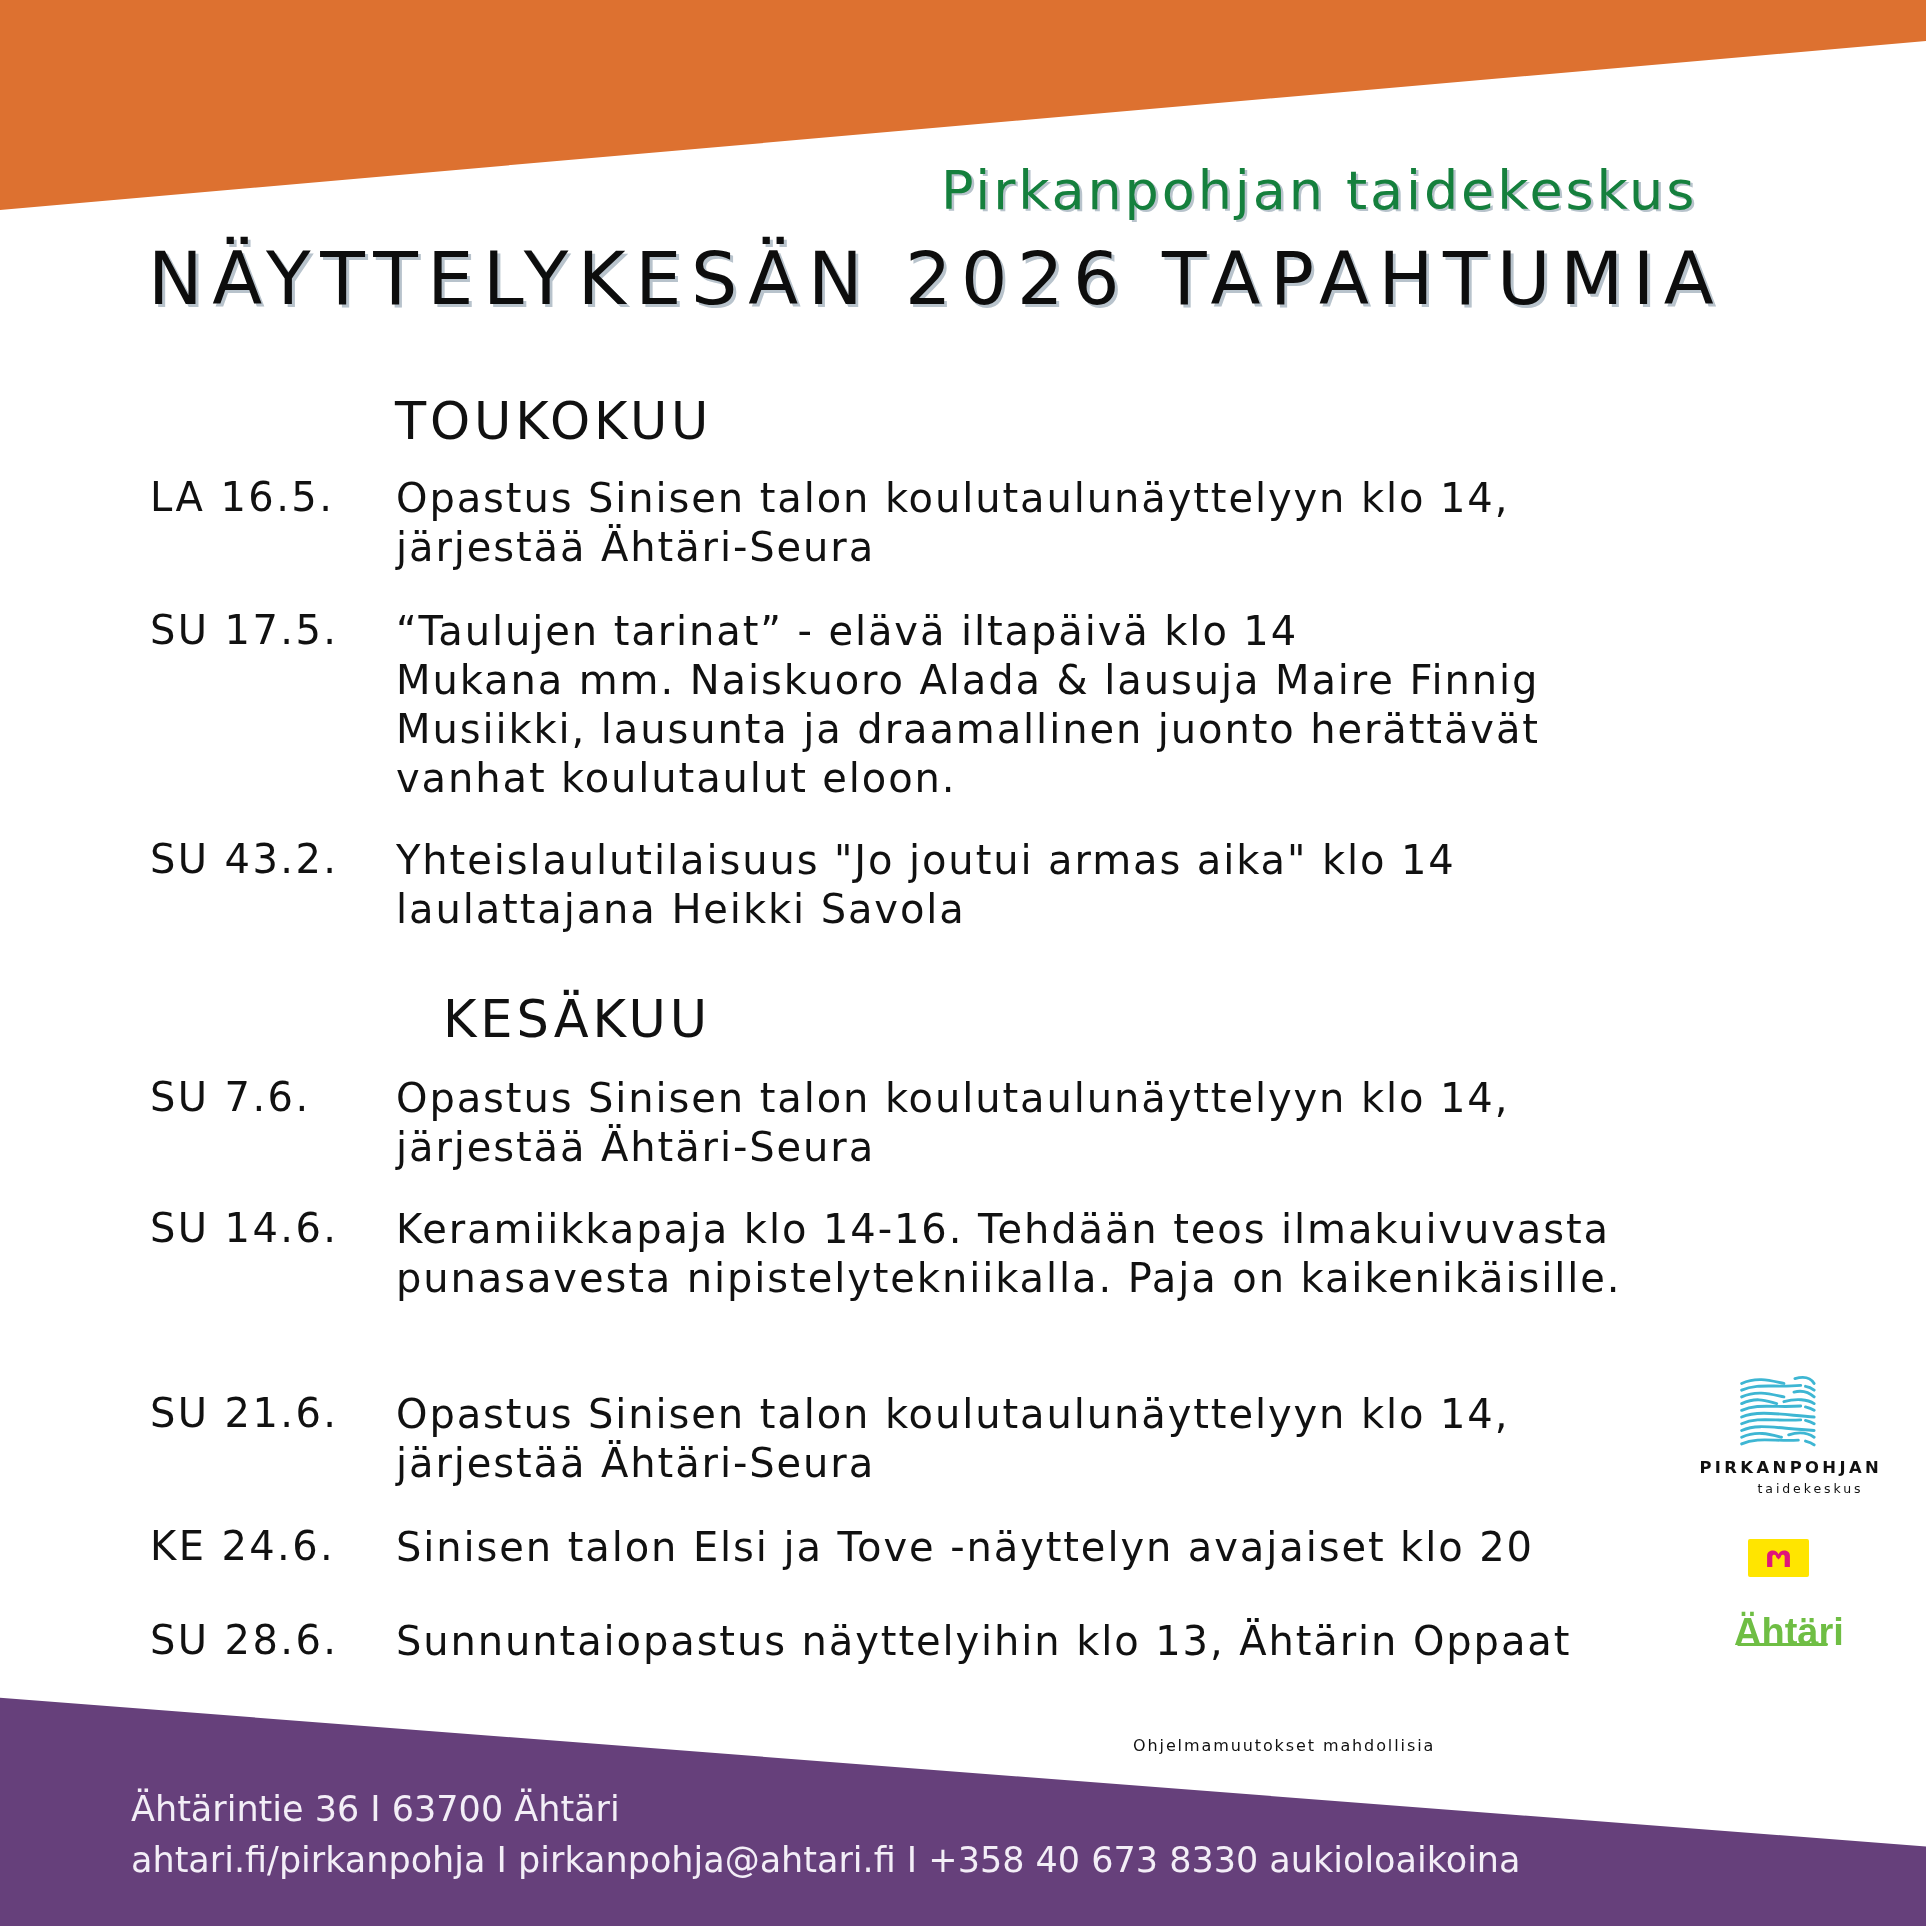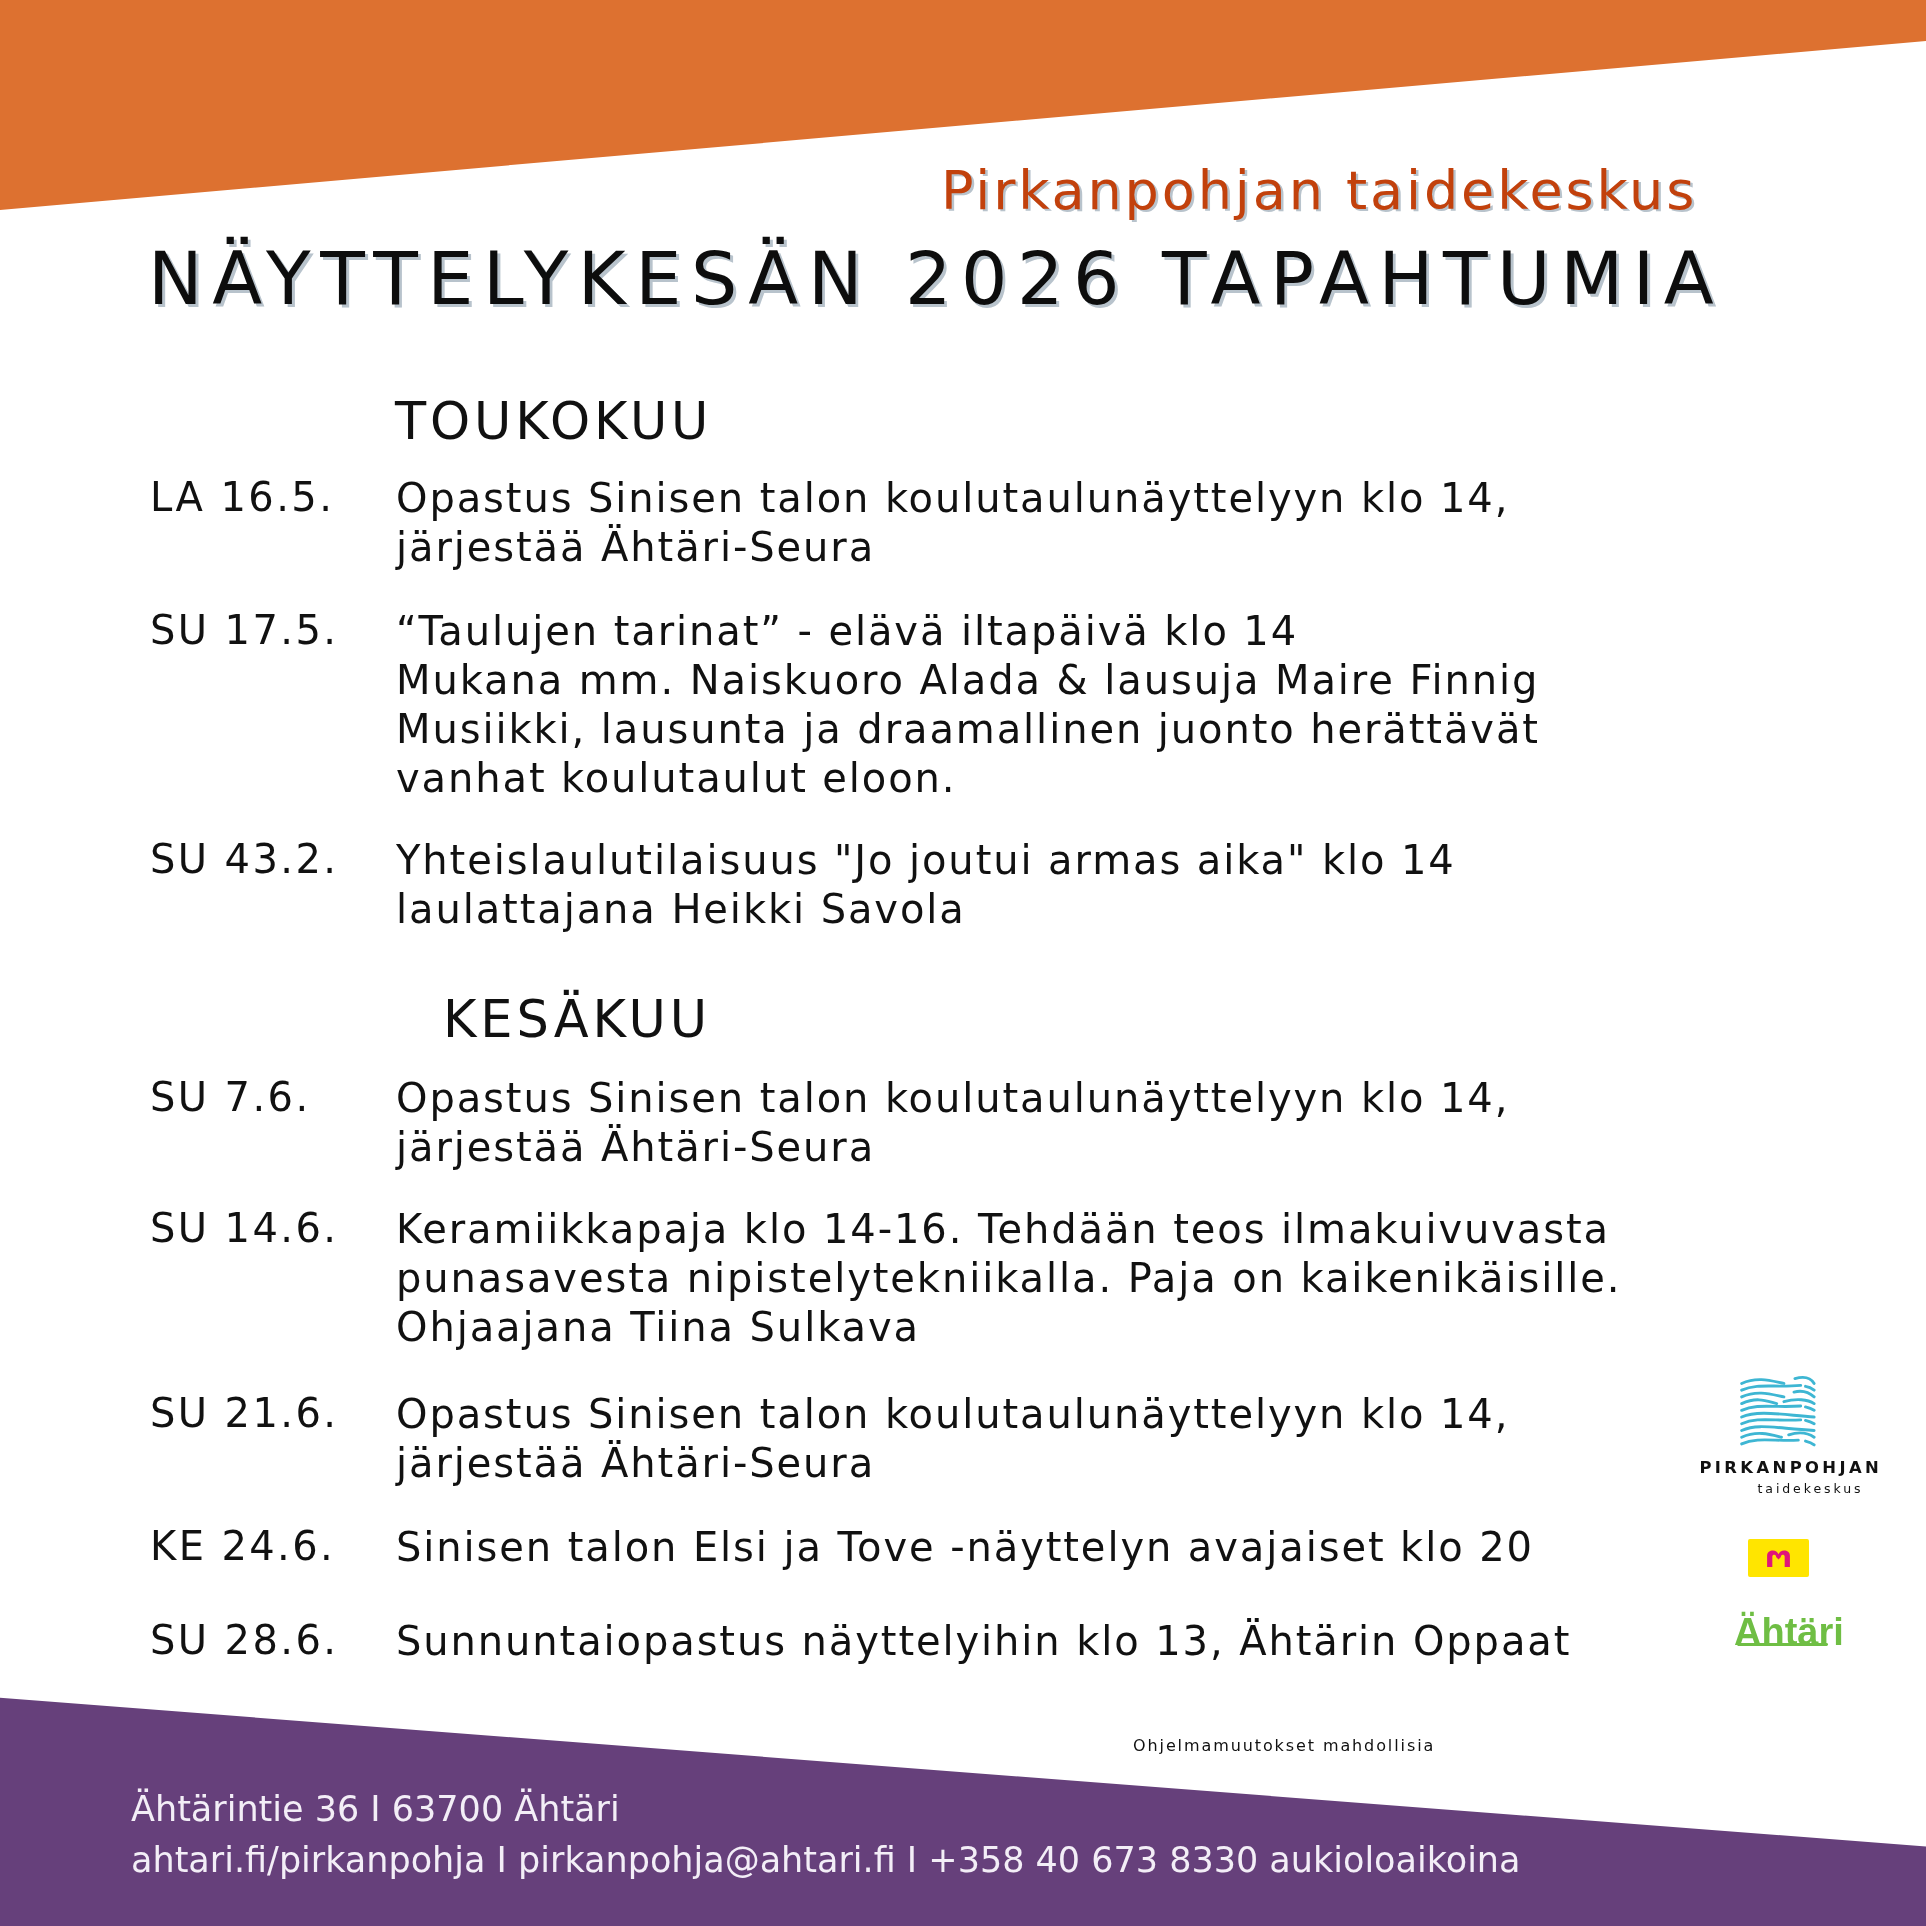"Pirkanpohjan taidekeskus" .subtitle { color: #c2410c -> #15803d }
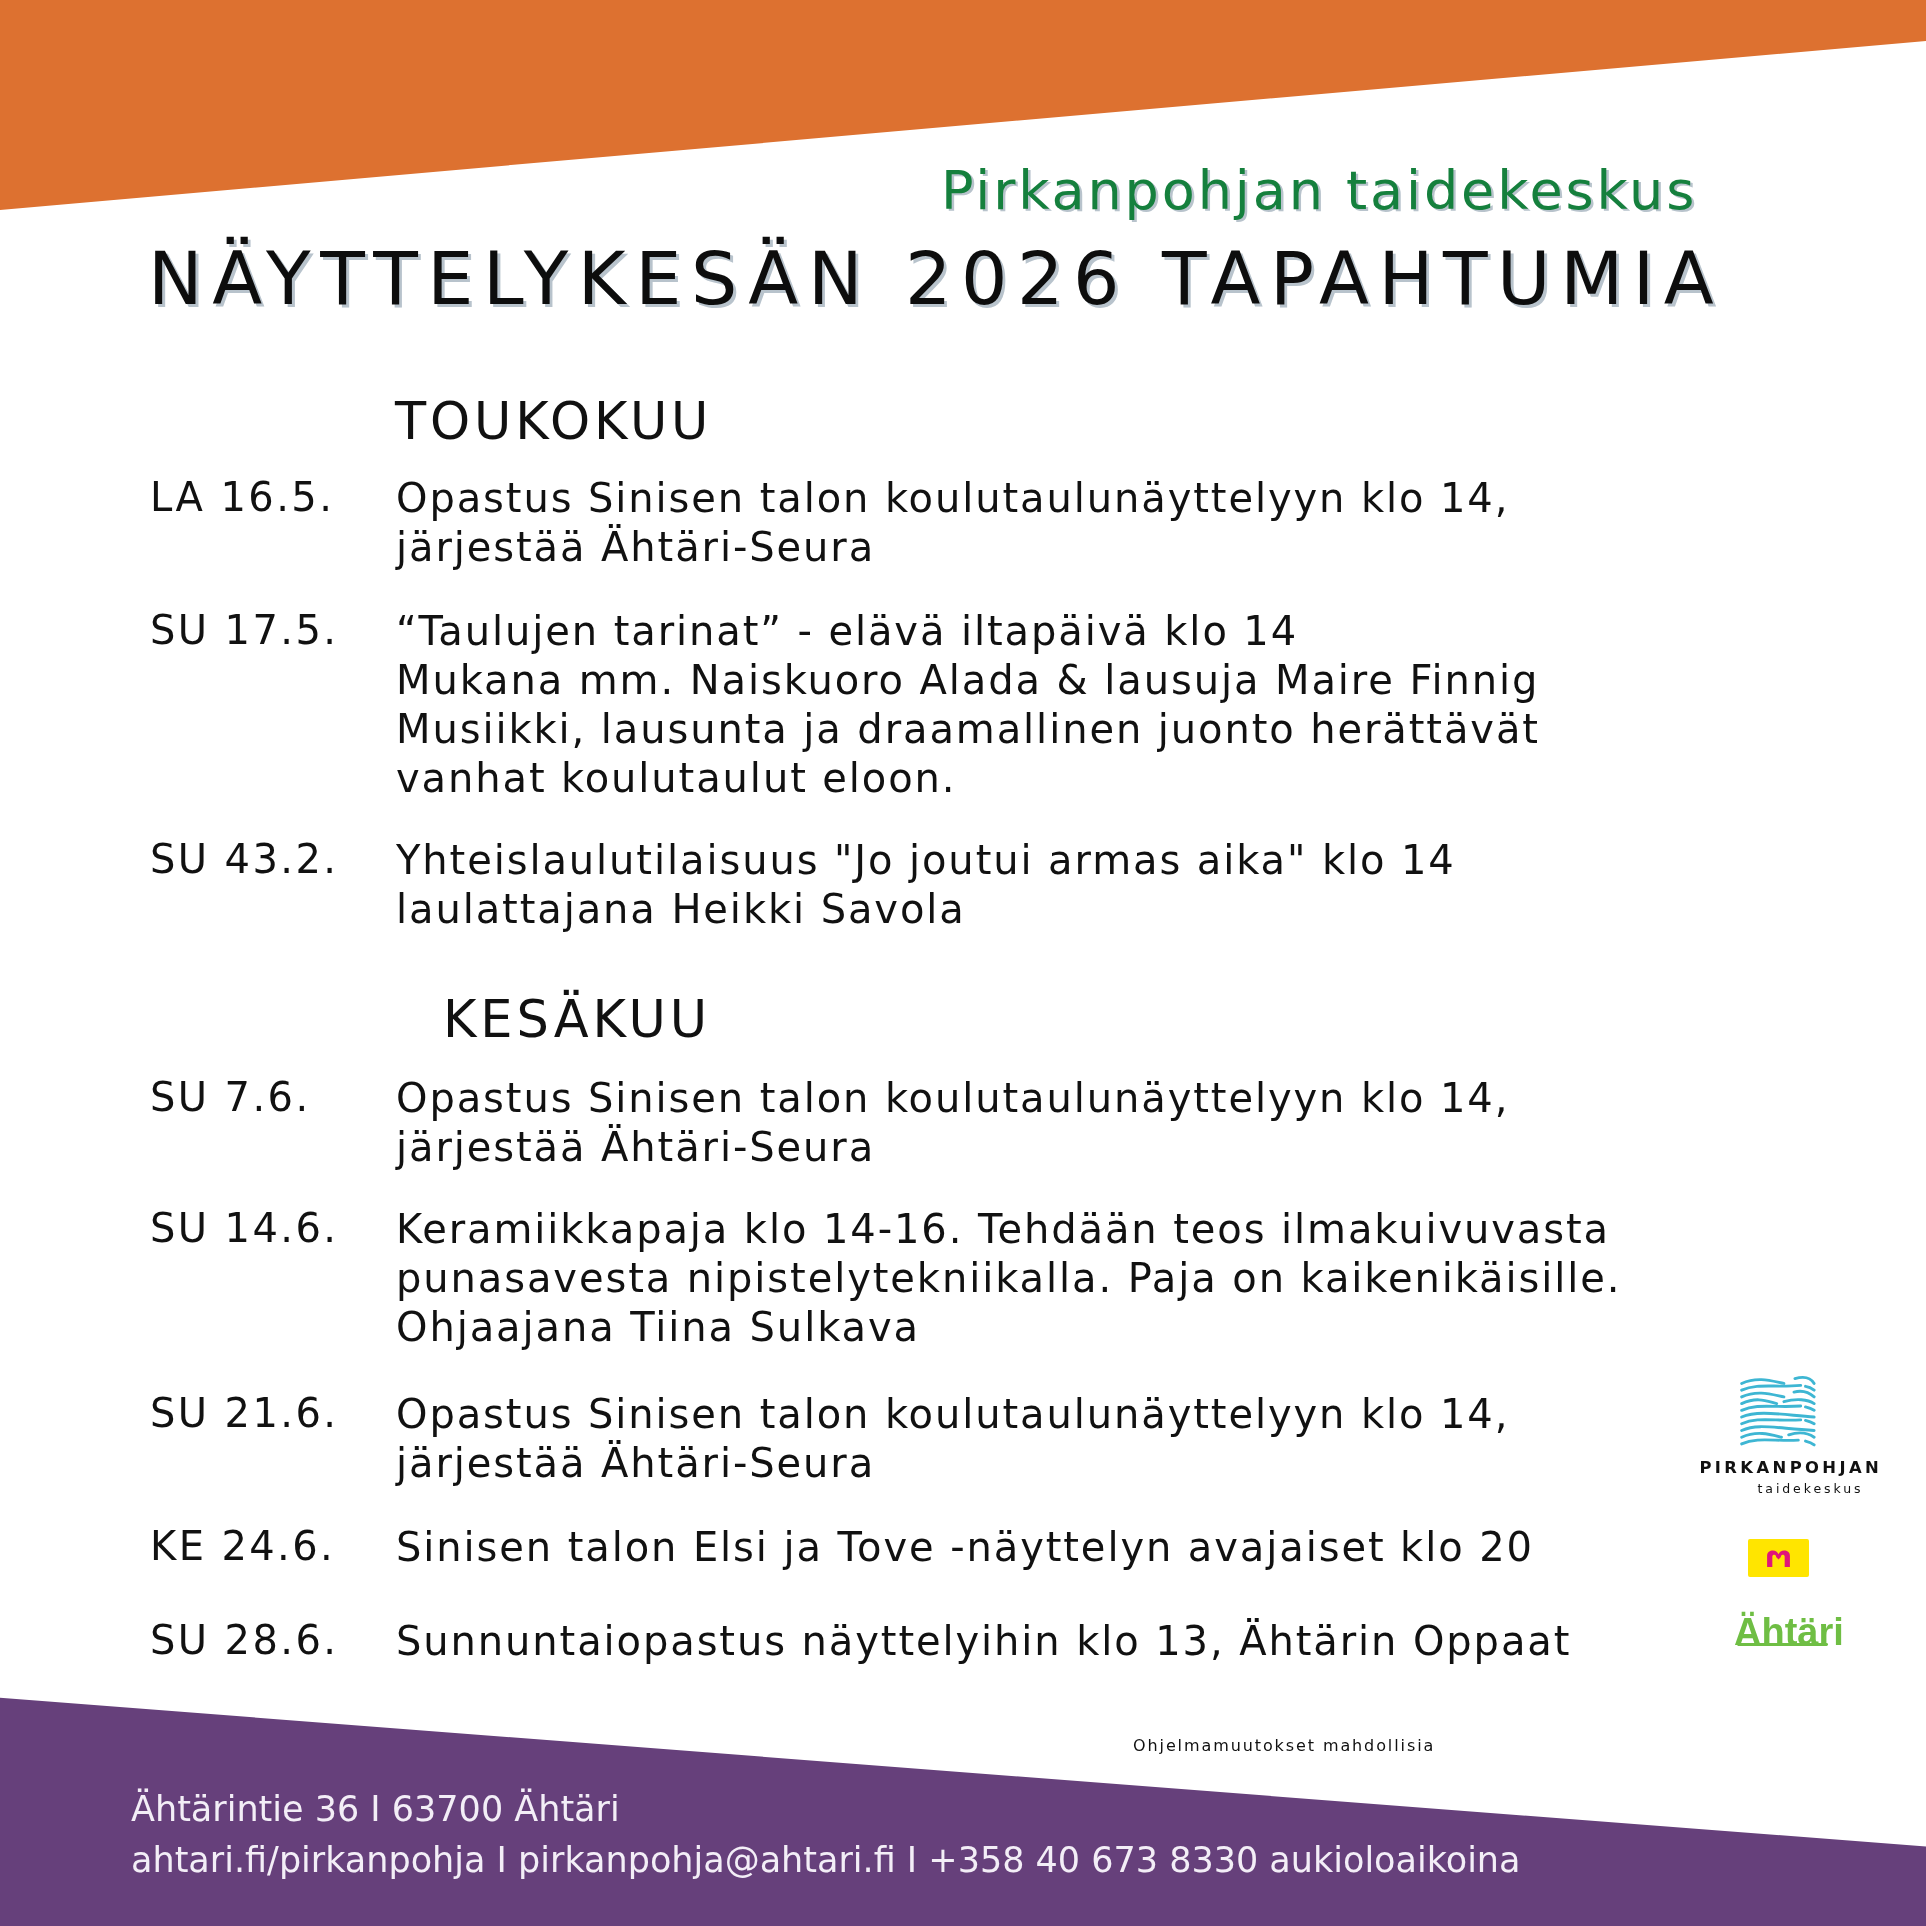"Ohjaajana Tiina Sulkava" div { html: <div>Ohjaajana Tiina Sulkava</div> -> none }
